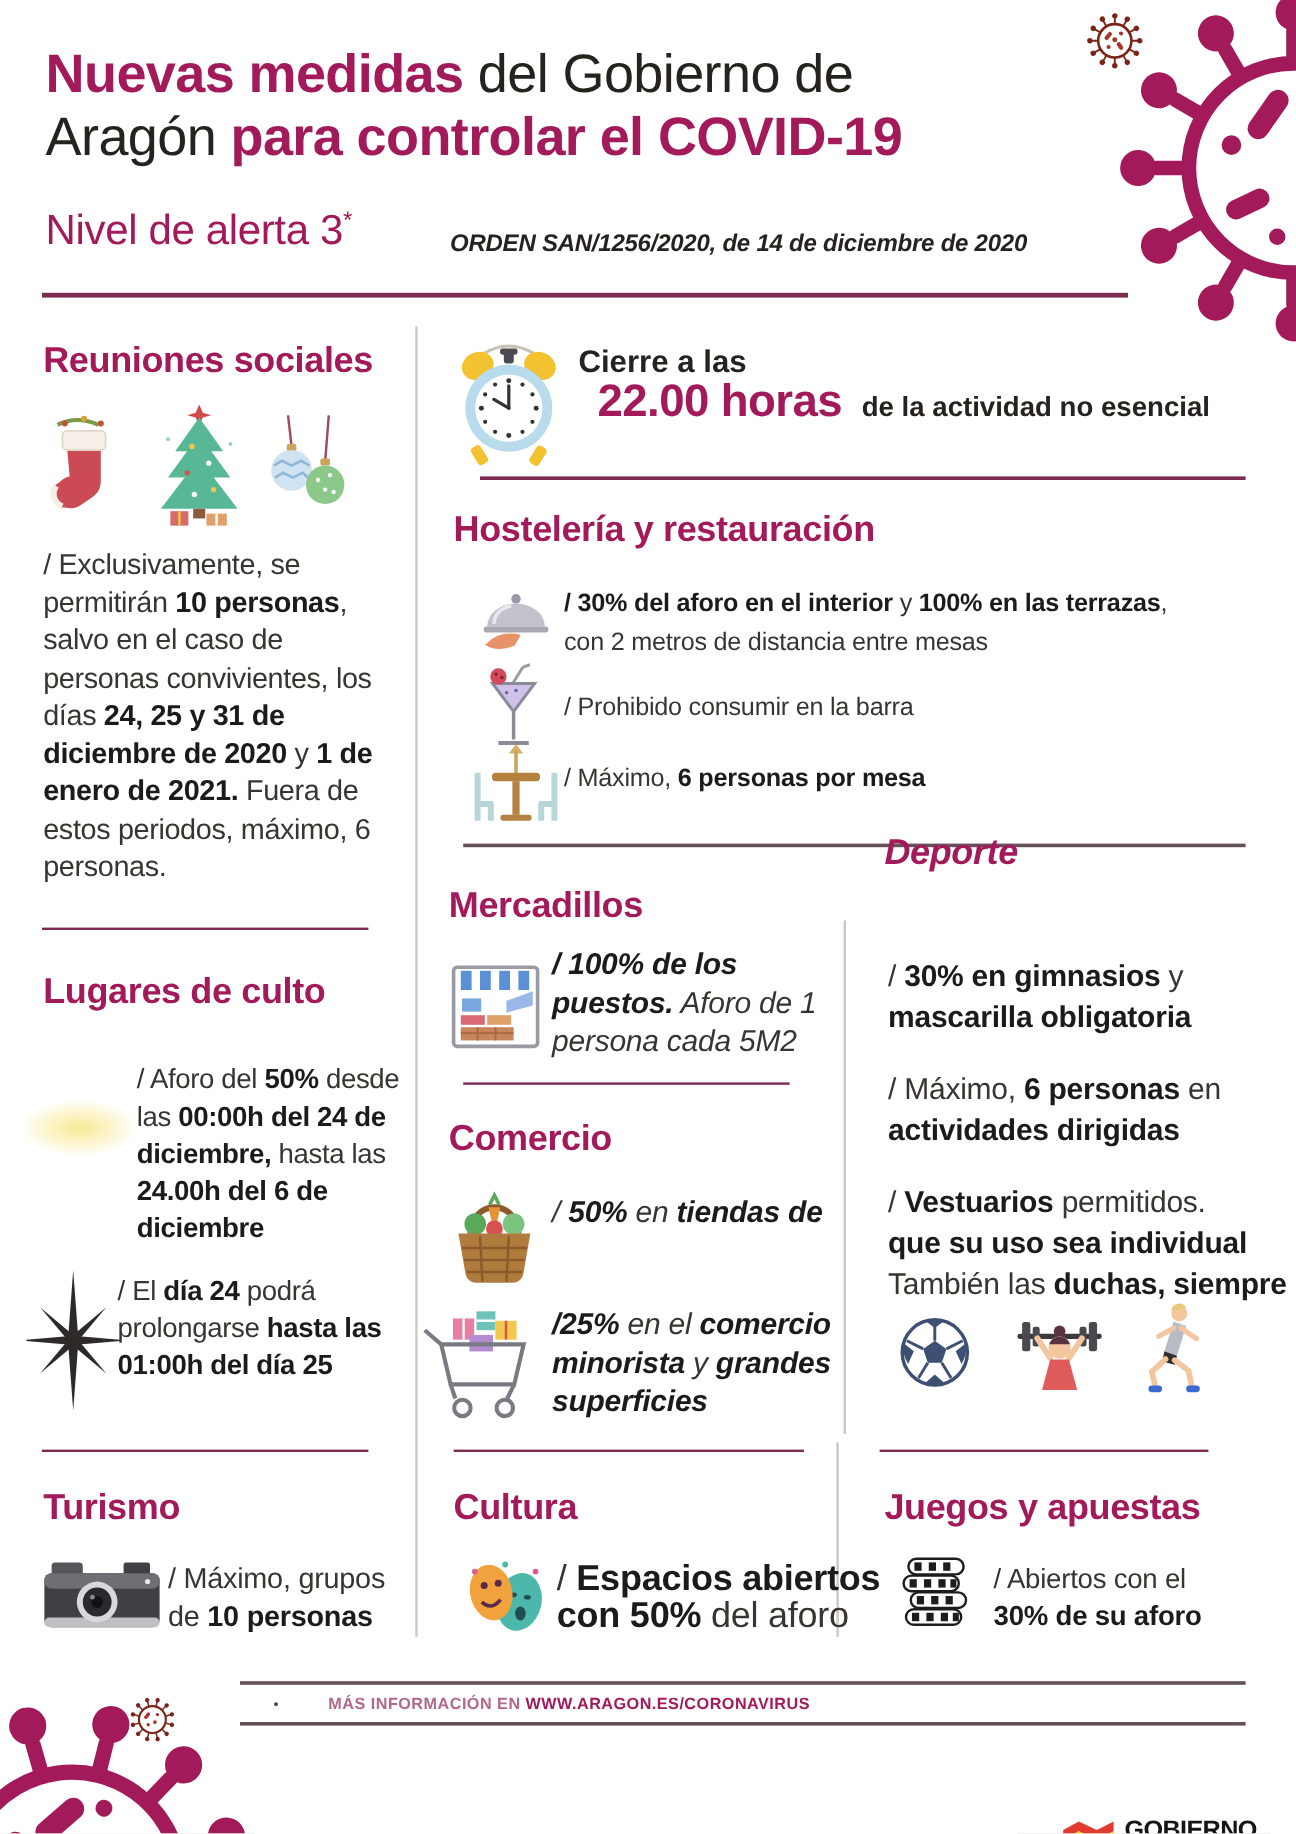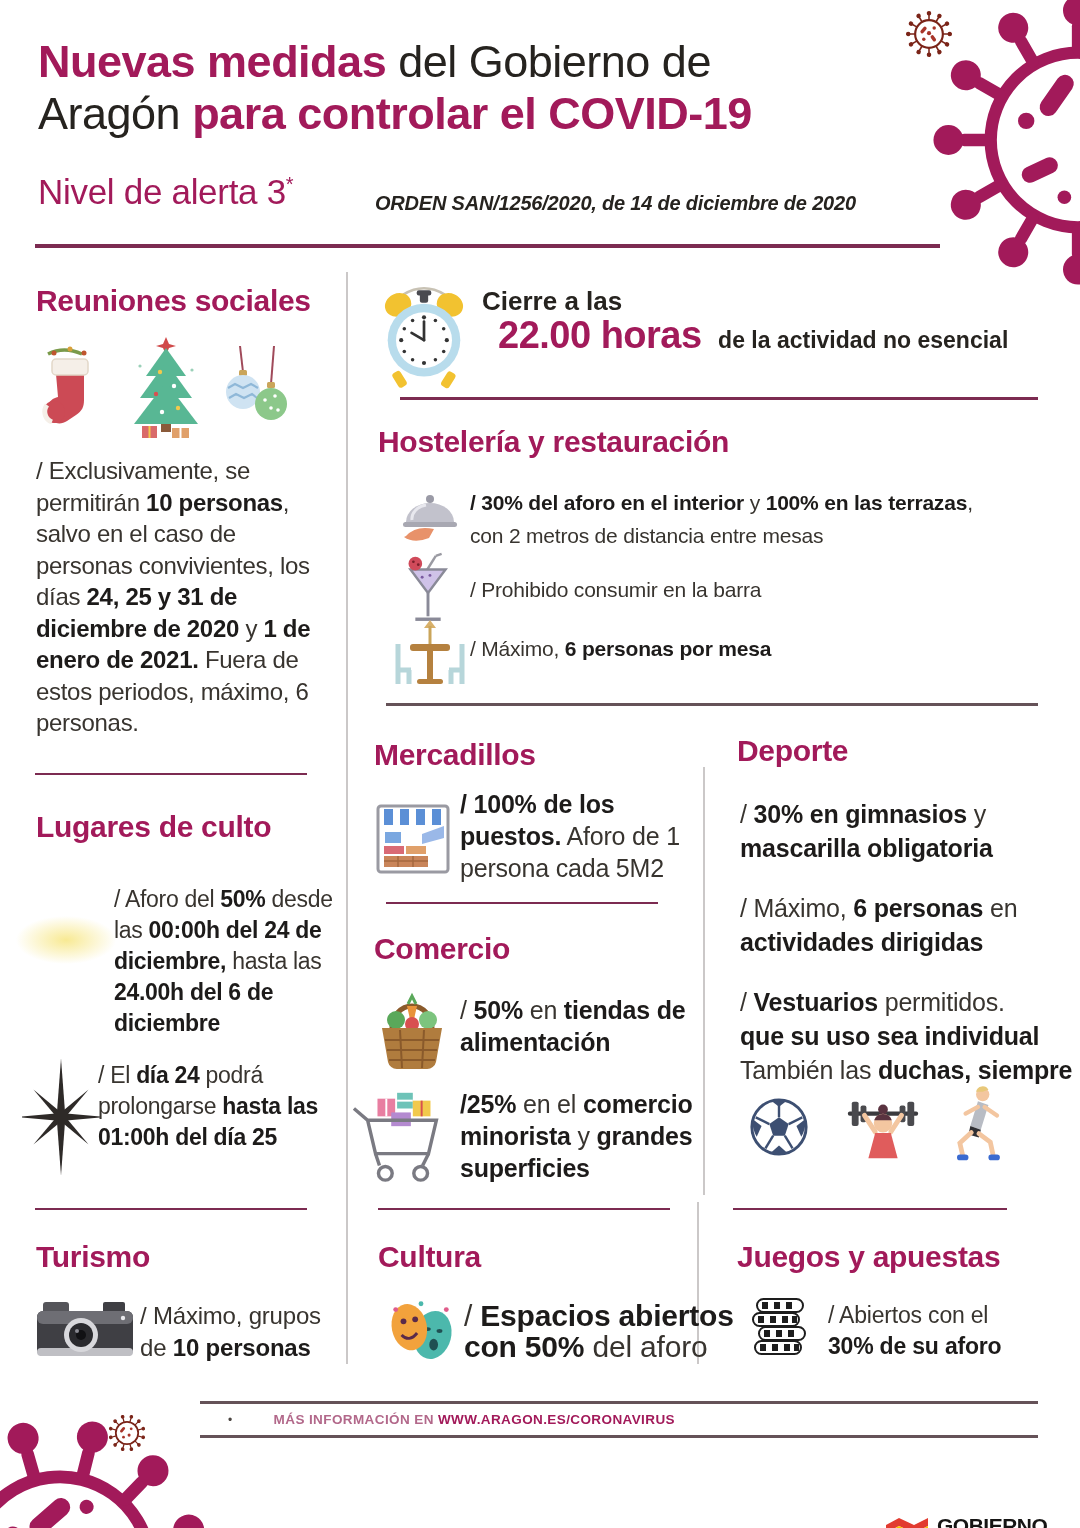"Deporte" div.abs { font-style: none -> italic; top: 734px -> 694px }
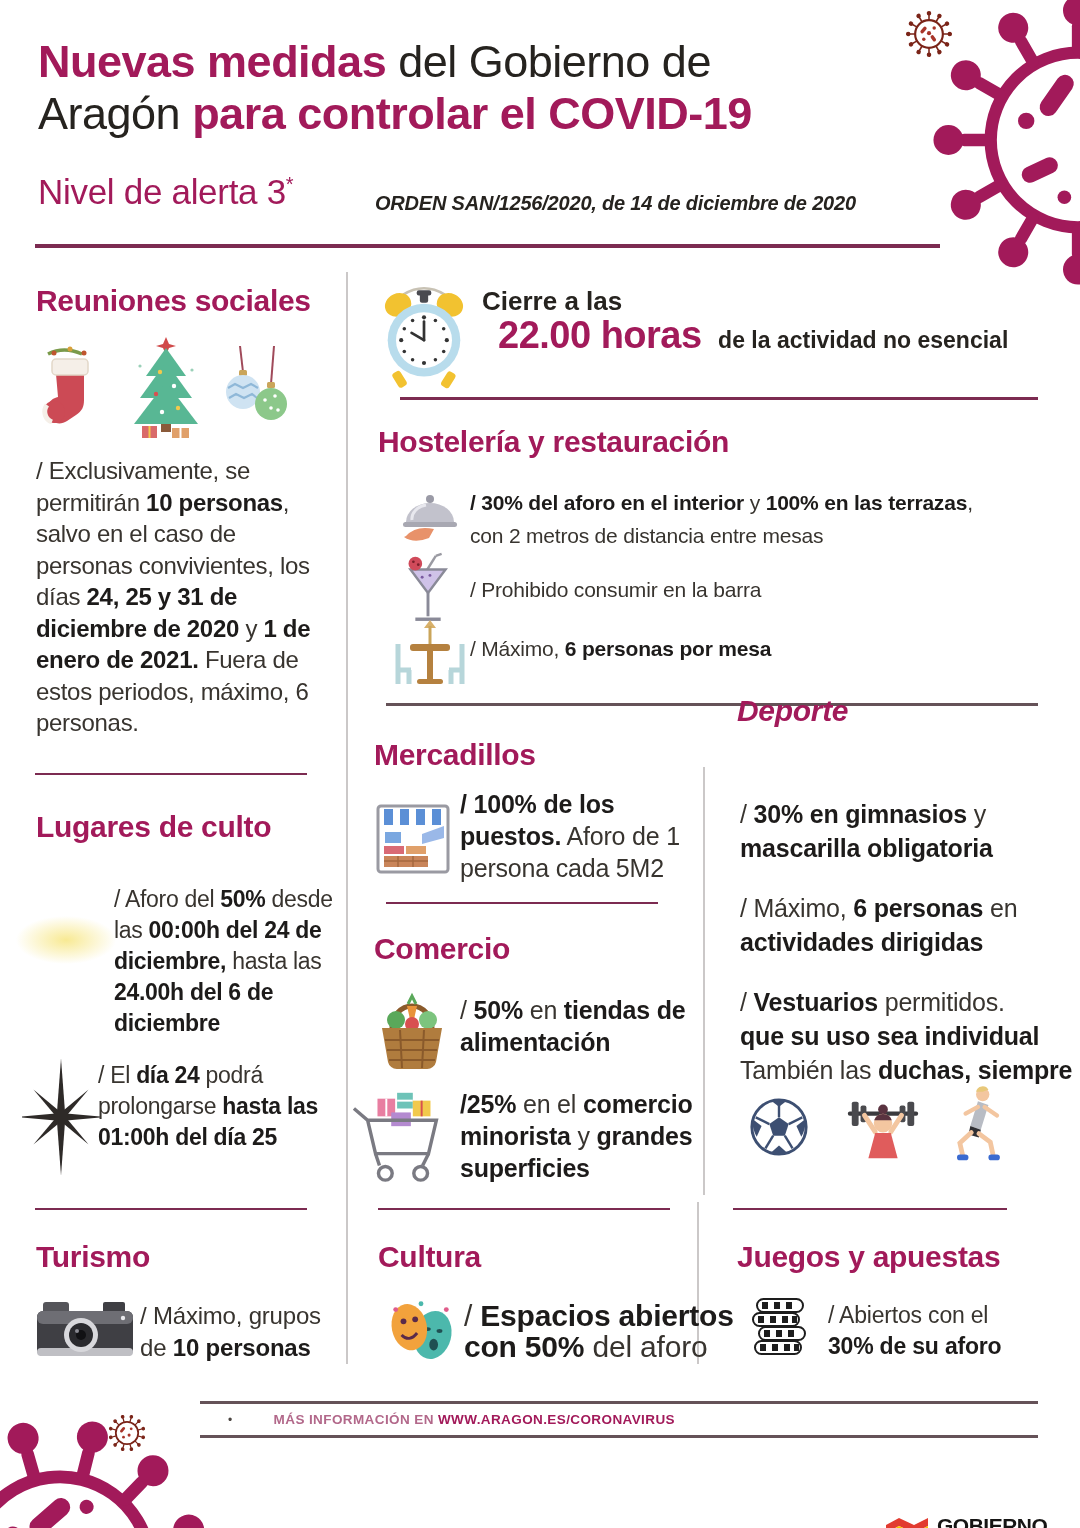"/ 100% de los" .t-mid { font-style: none -> italic }
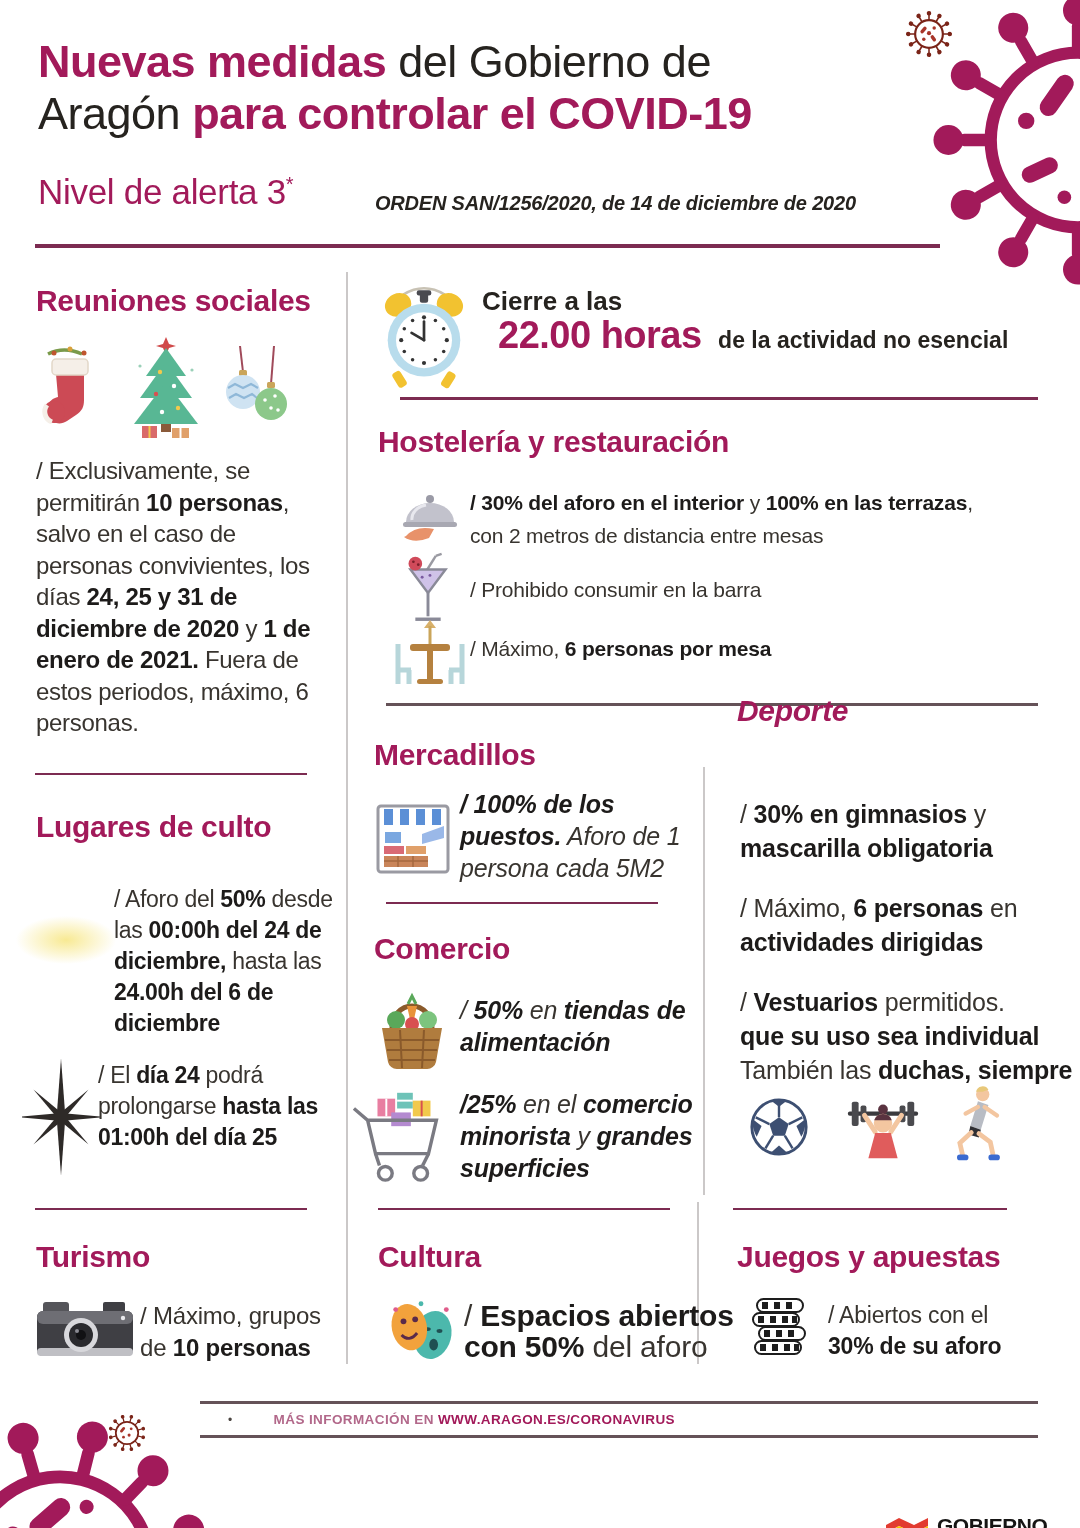"alimentación" div { html: <div><span>alimentación</span></div> -> none }
